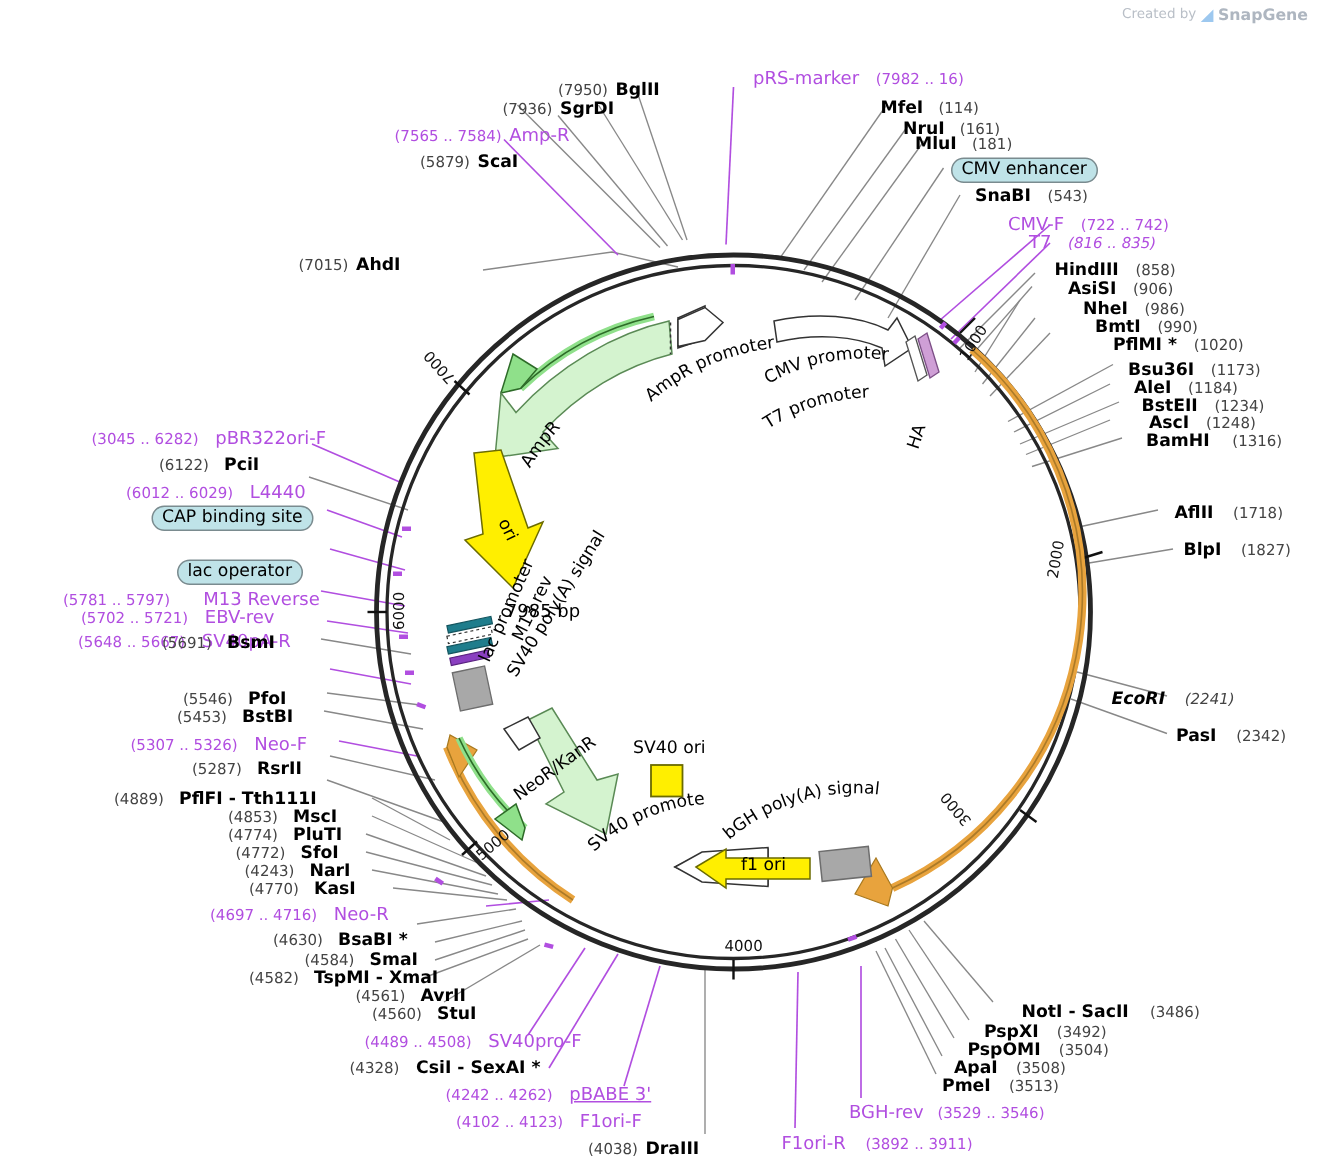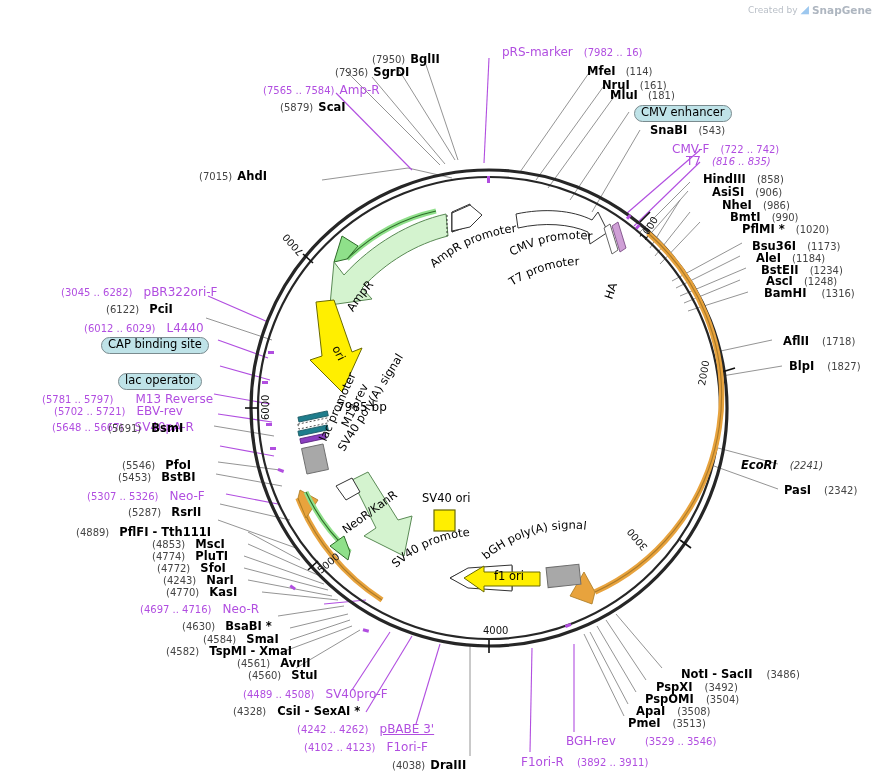"(3529 .. 3546)" span.primpos { margin-left: 24px -> 4px }
